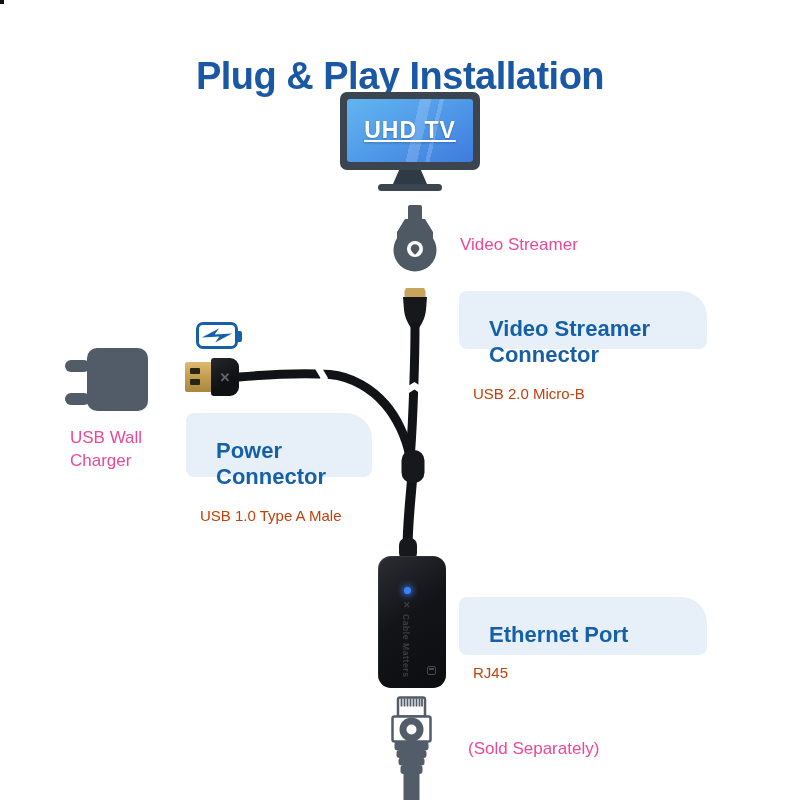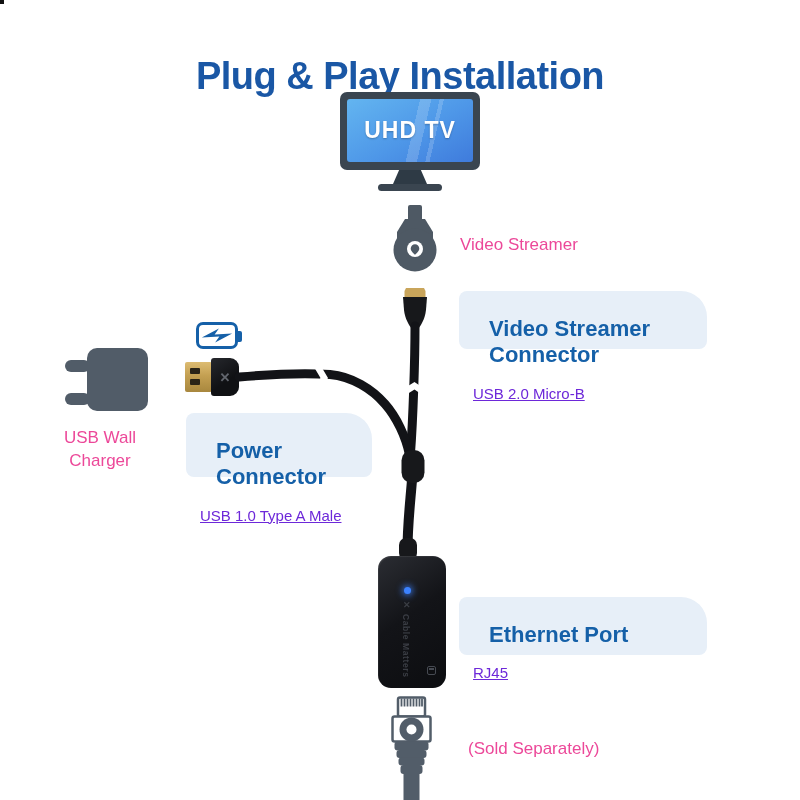"UHD TV" .tv-screen-label { text-decoration: none -> underline }
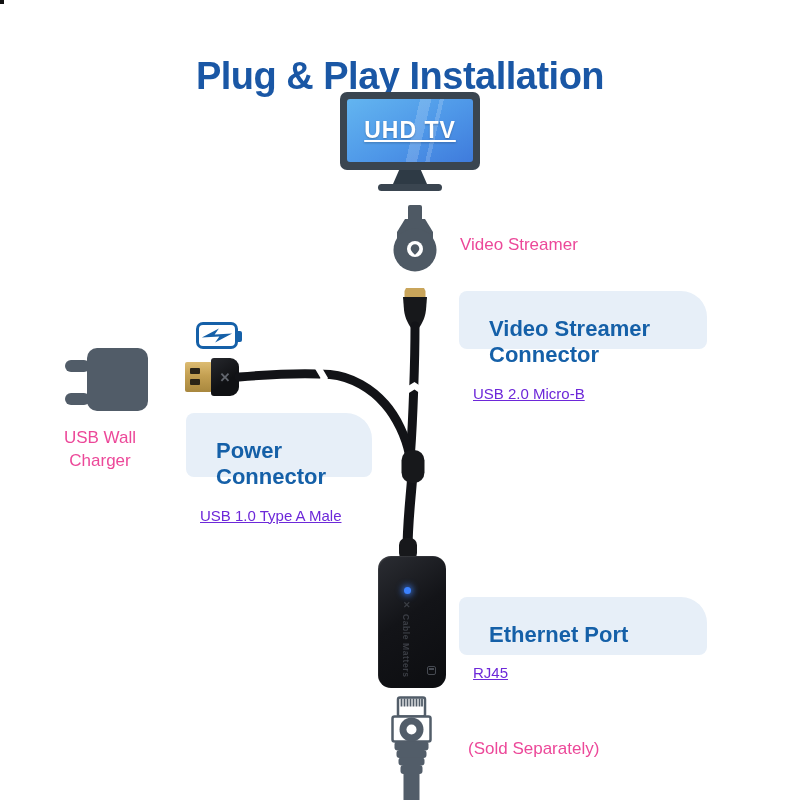"USB 2.0 Micro-B" .callout .c-sub { color: #6d28d9 -> #c2410c; text-decoration: underline -> none }
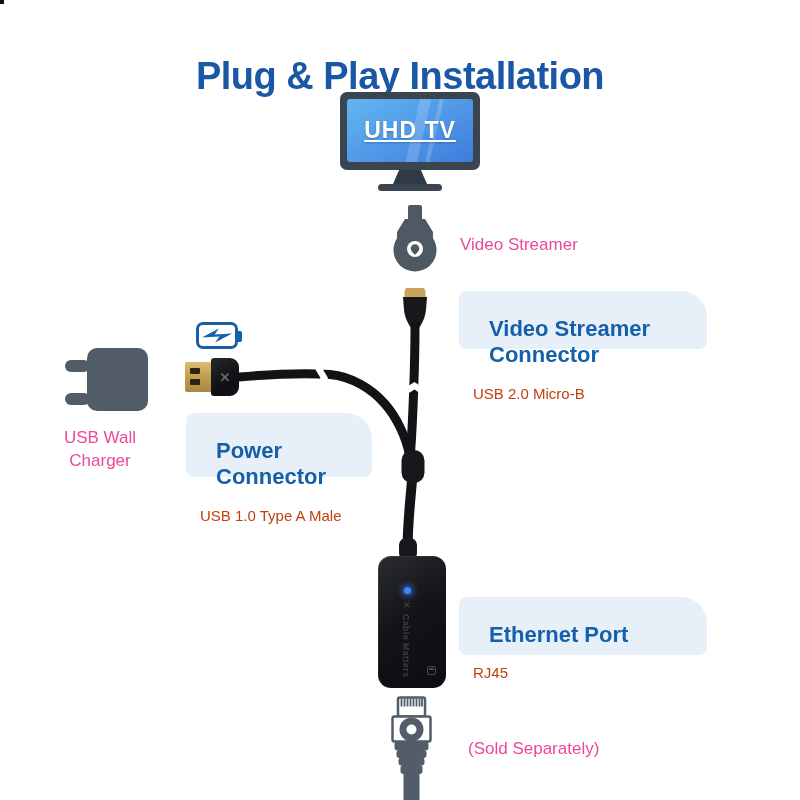"USB Wall" #label-charger { left: 40px -> 70px; text-align: center -> left }
